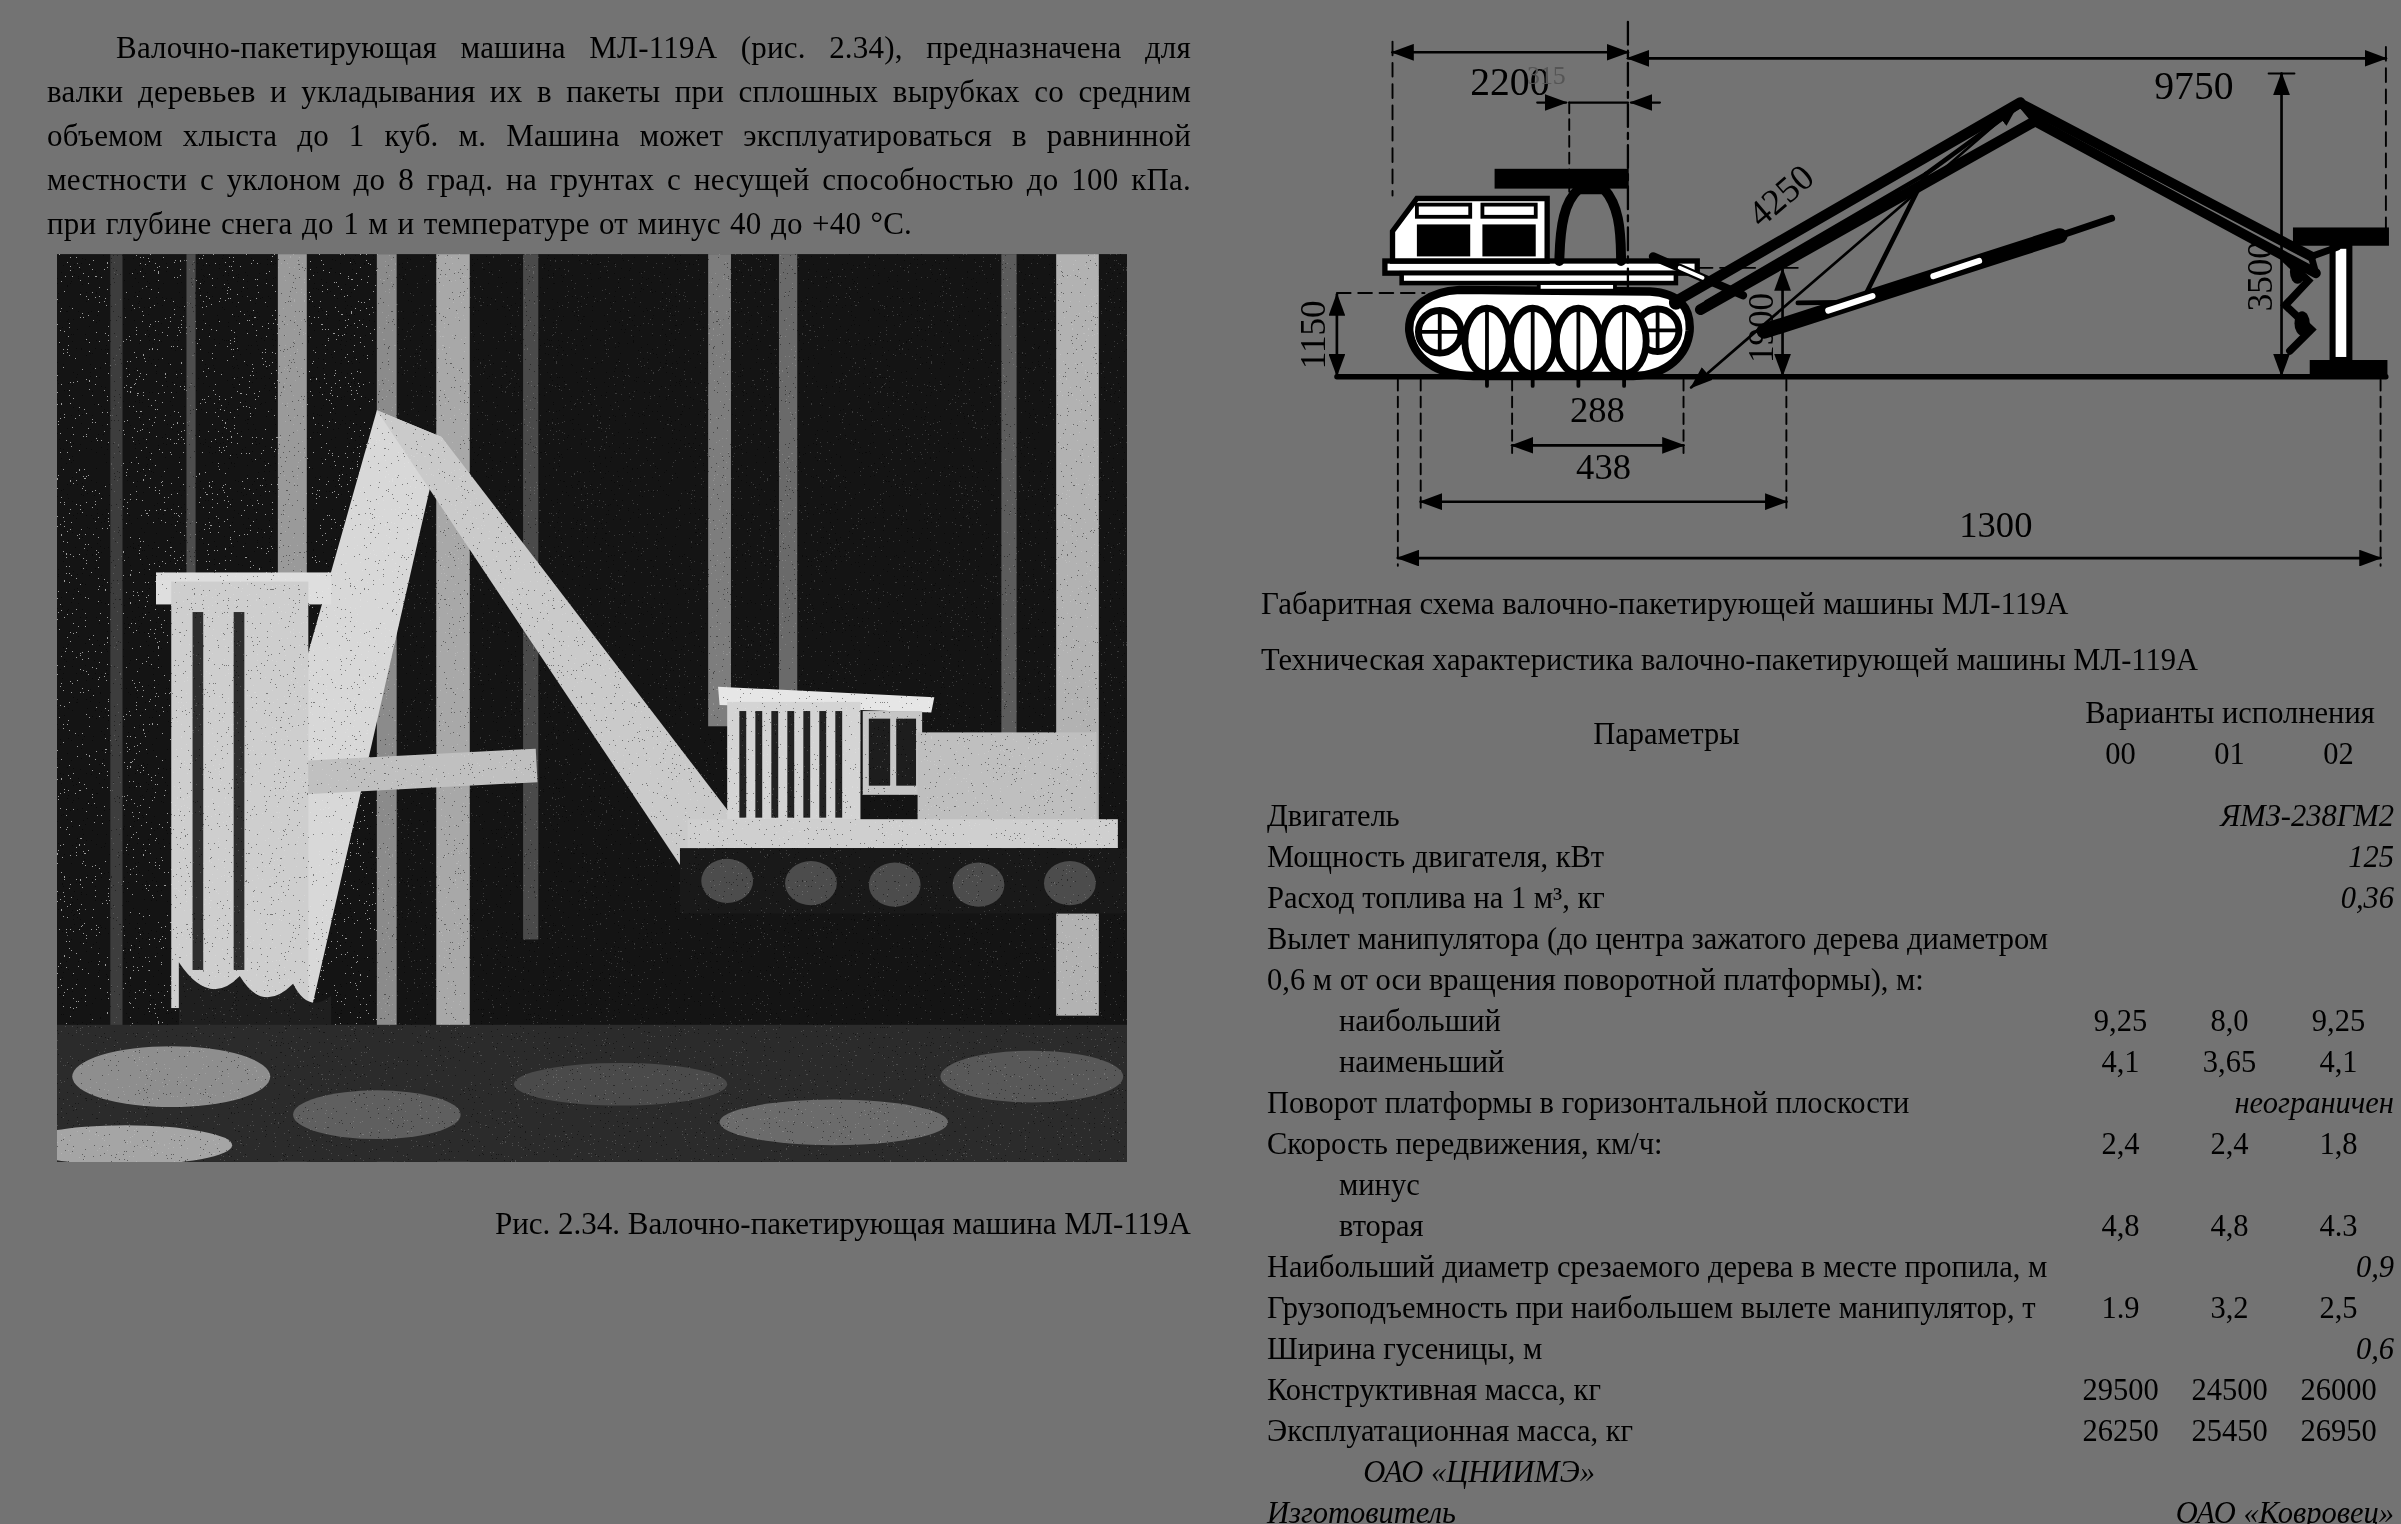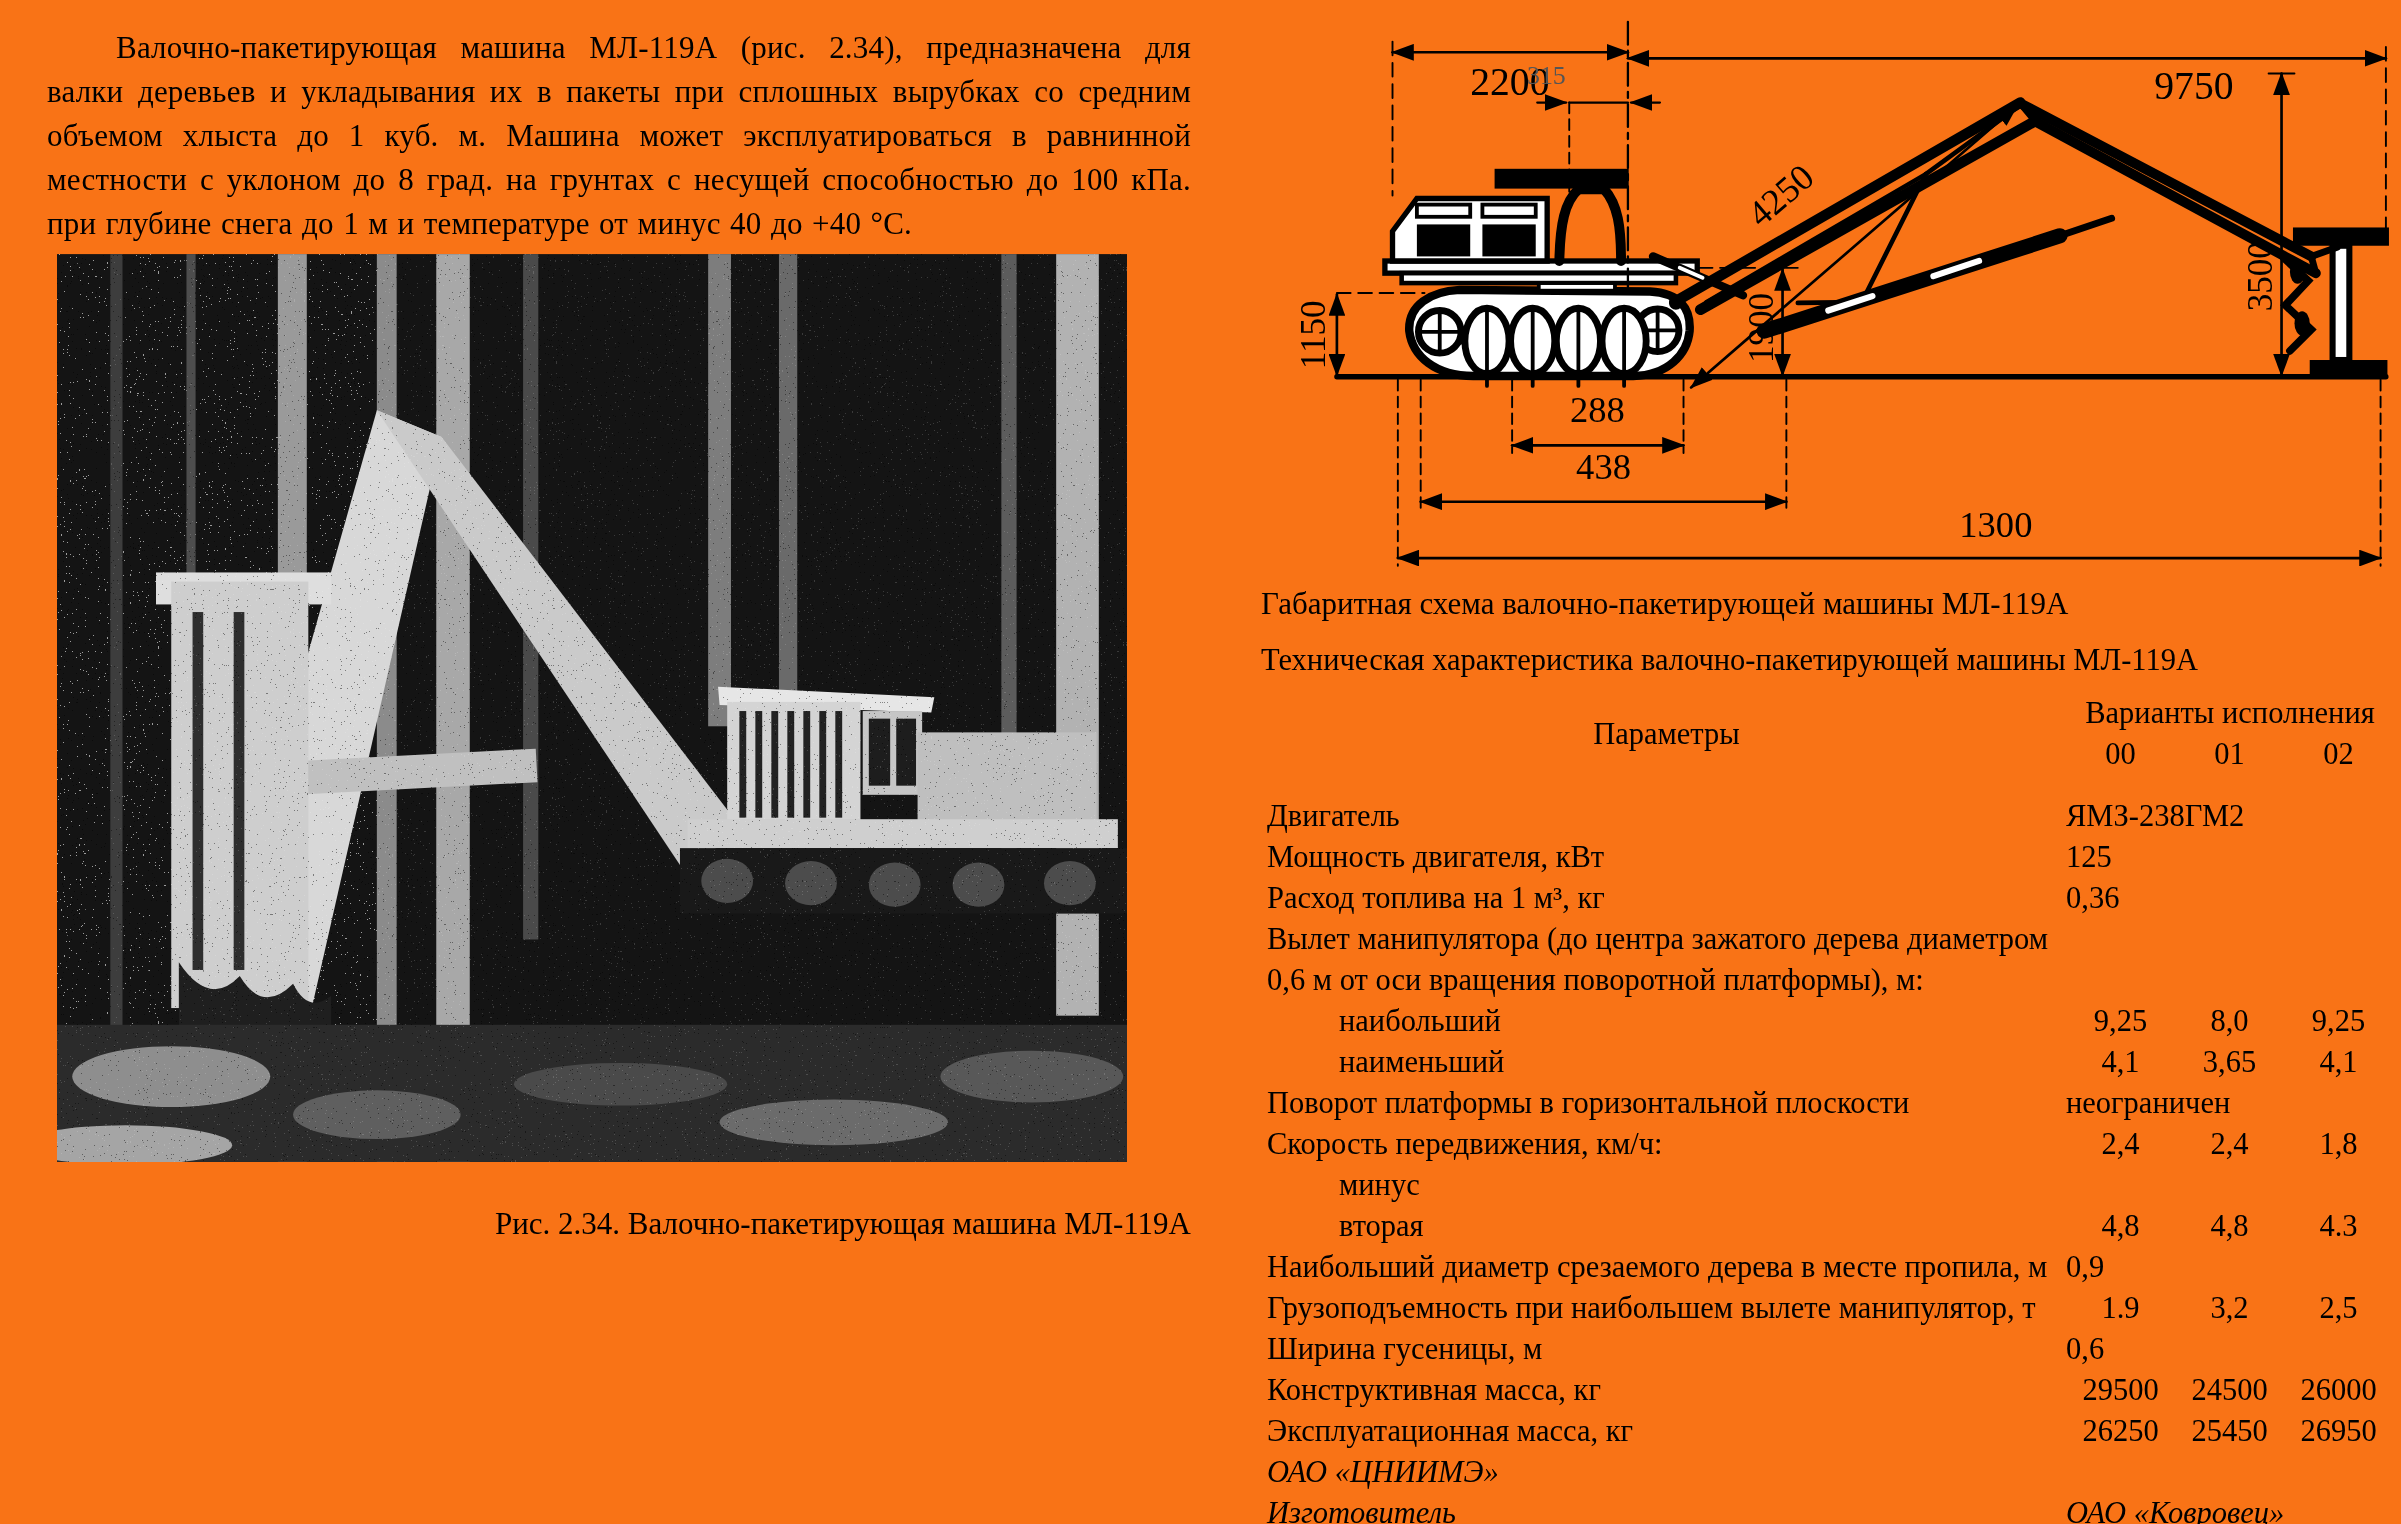"Валочно-пакетирующая машина МЛ-119А" .page { background: #f97316 -> #737373 }
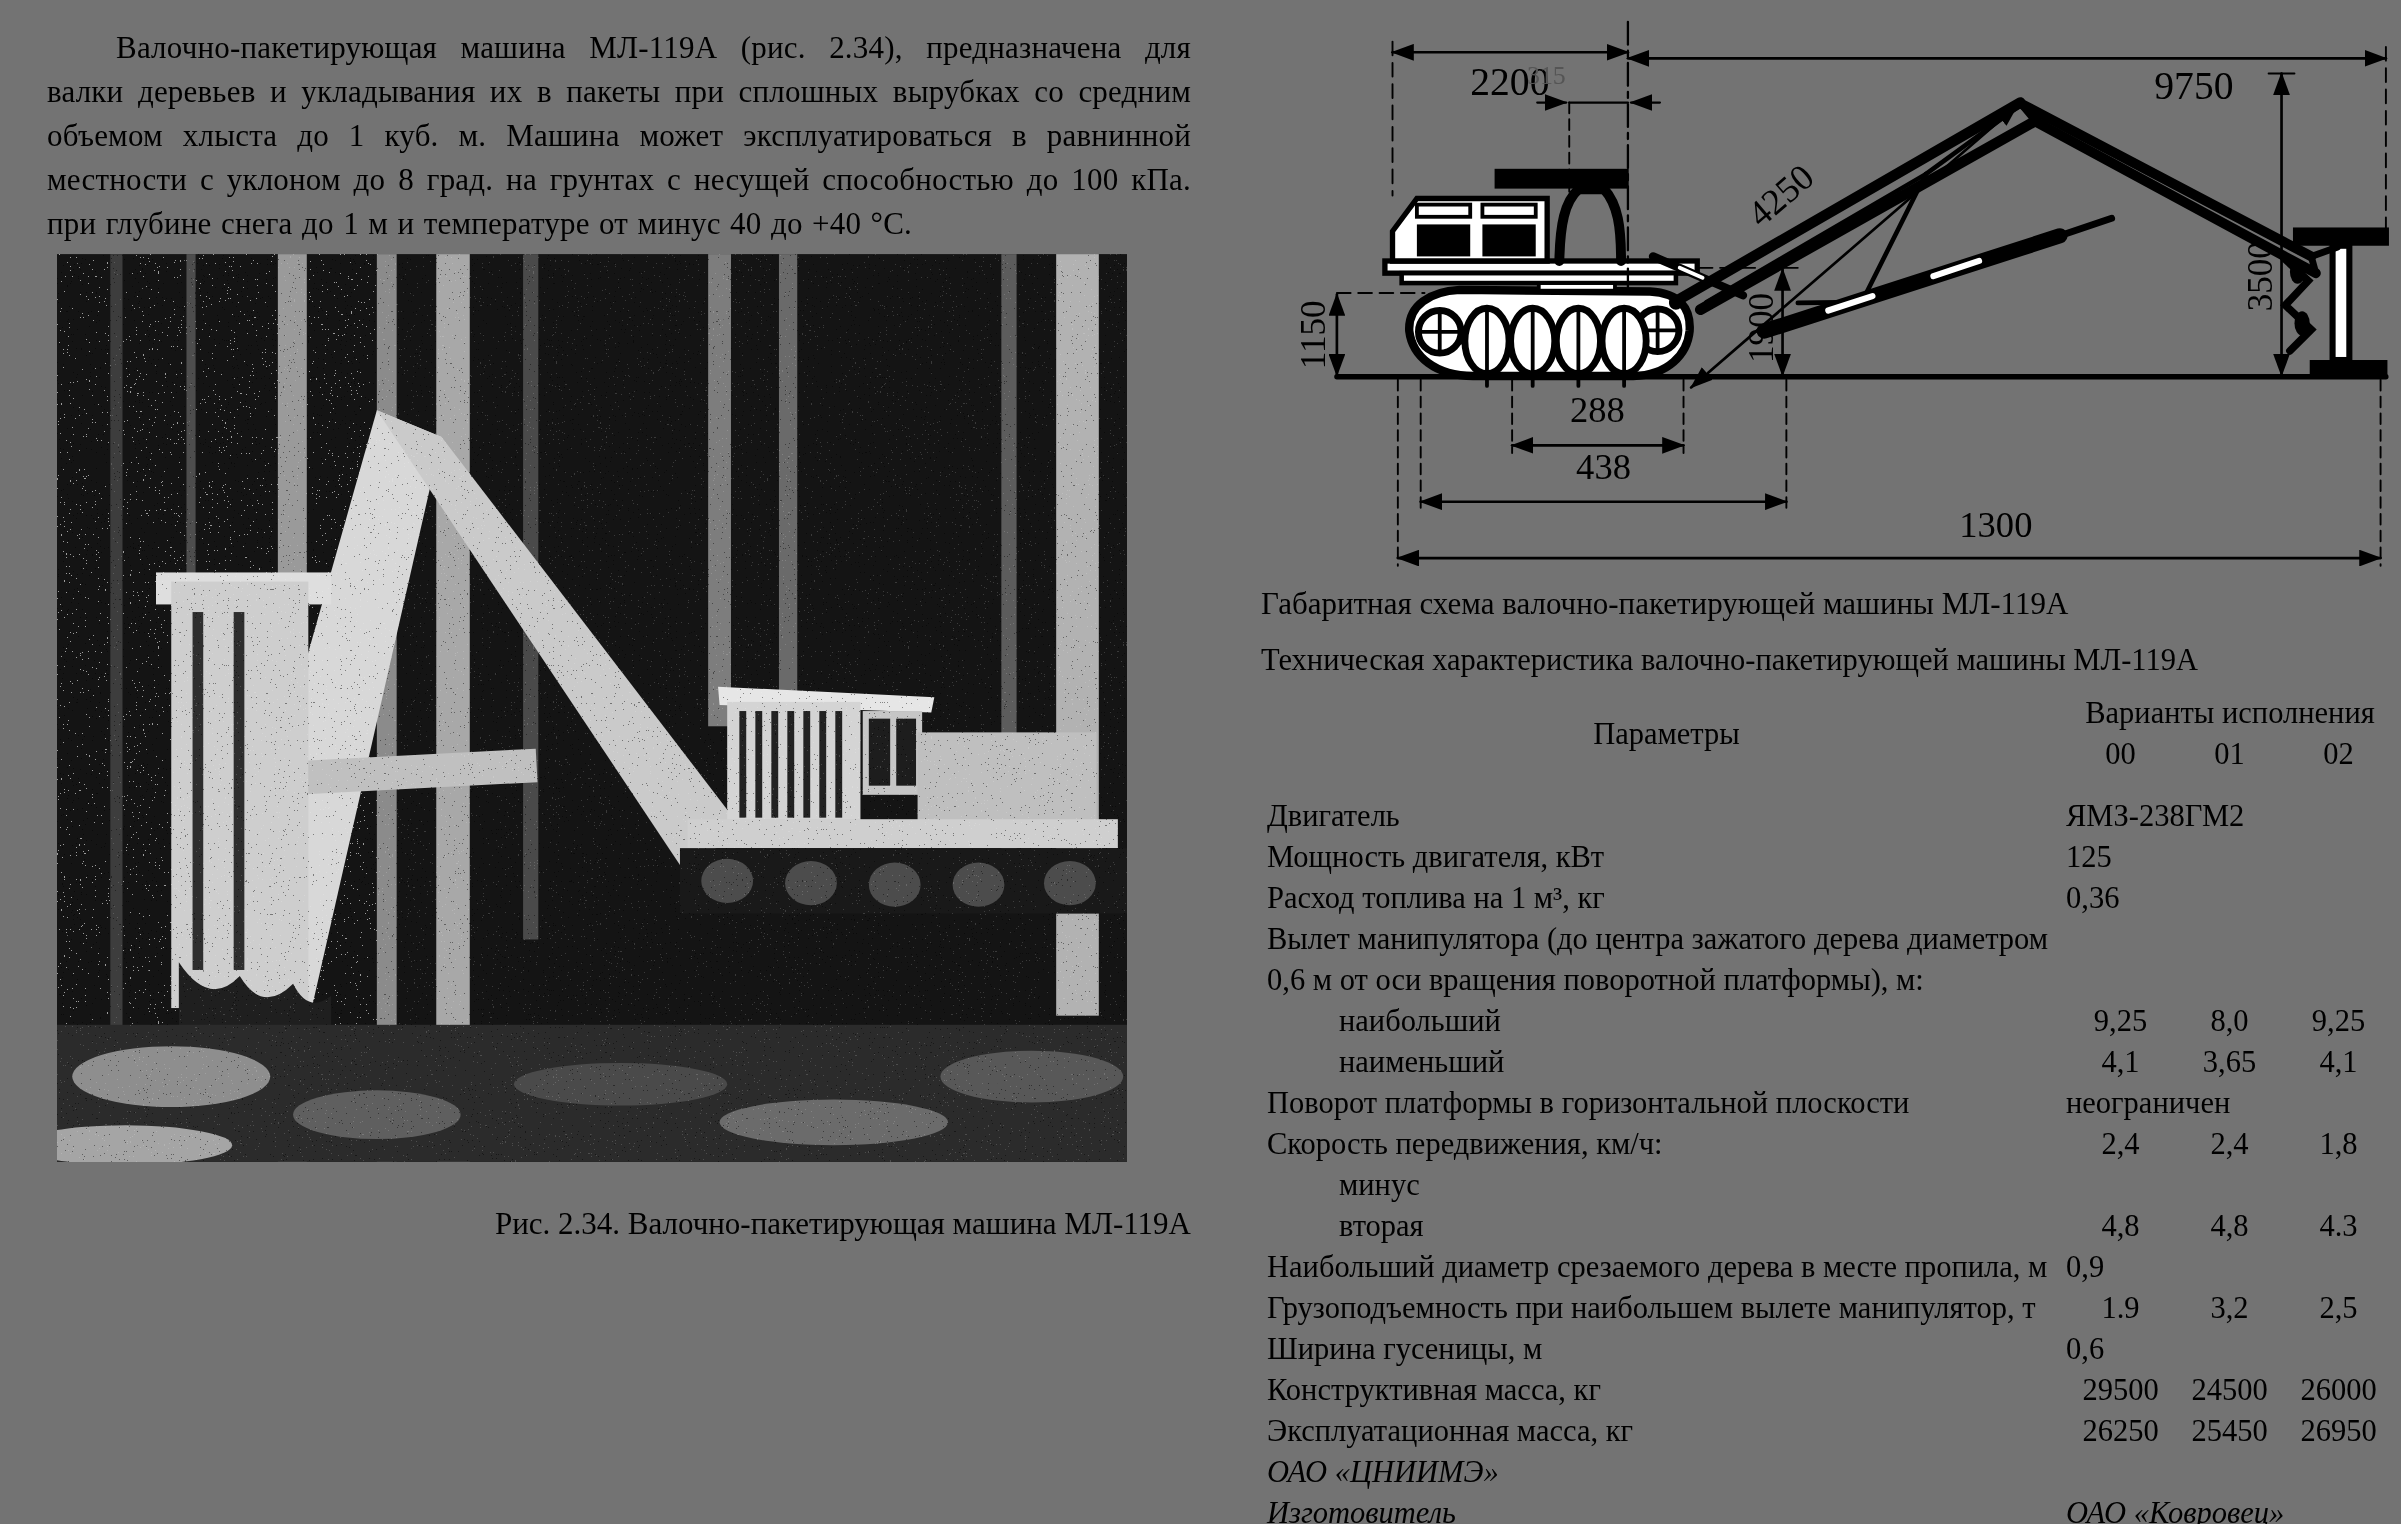"ЯМЗ-238ГМ2" .tspan { font-style: none -> italic; text-align: left -> right }
